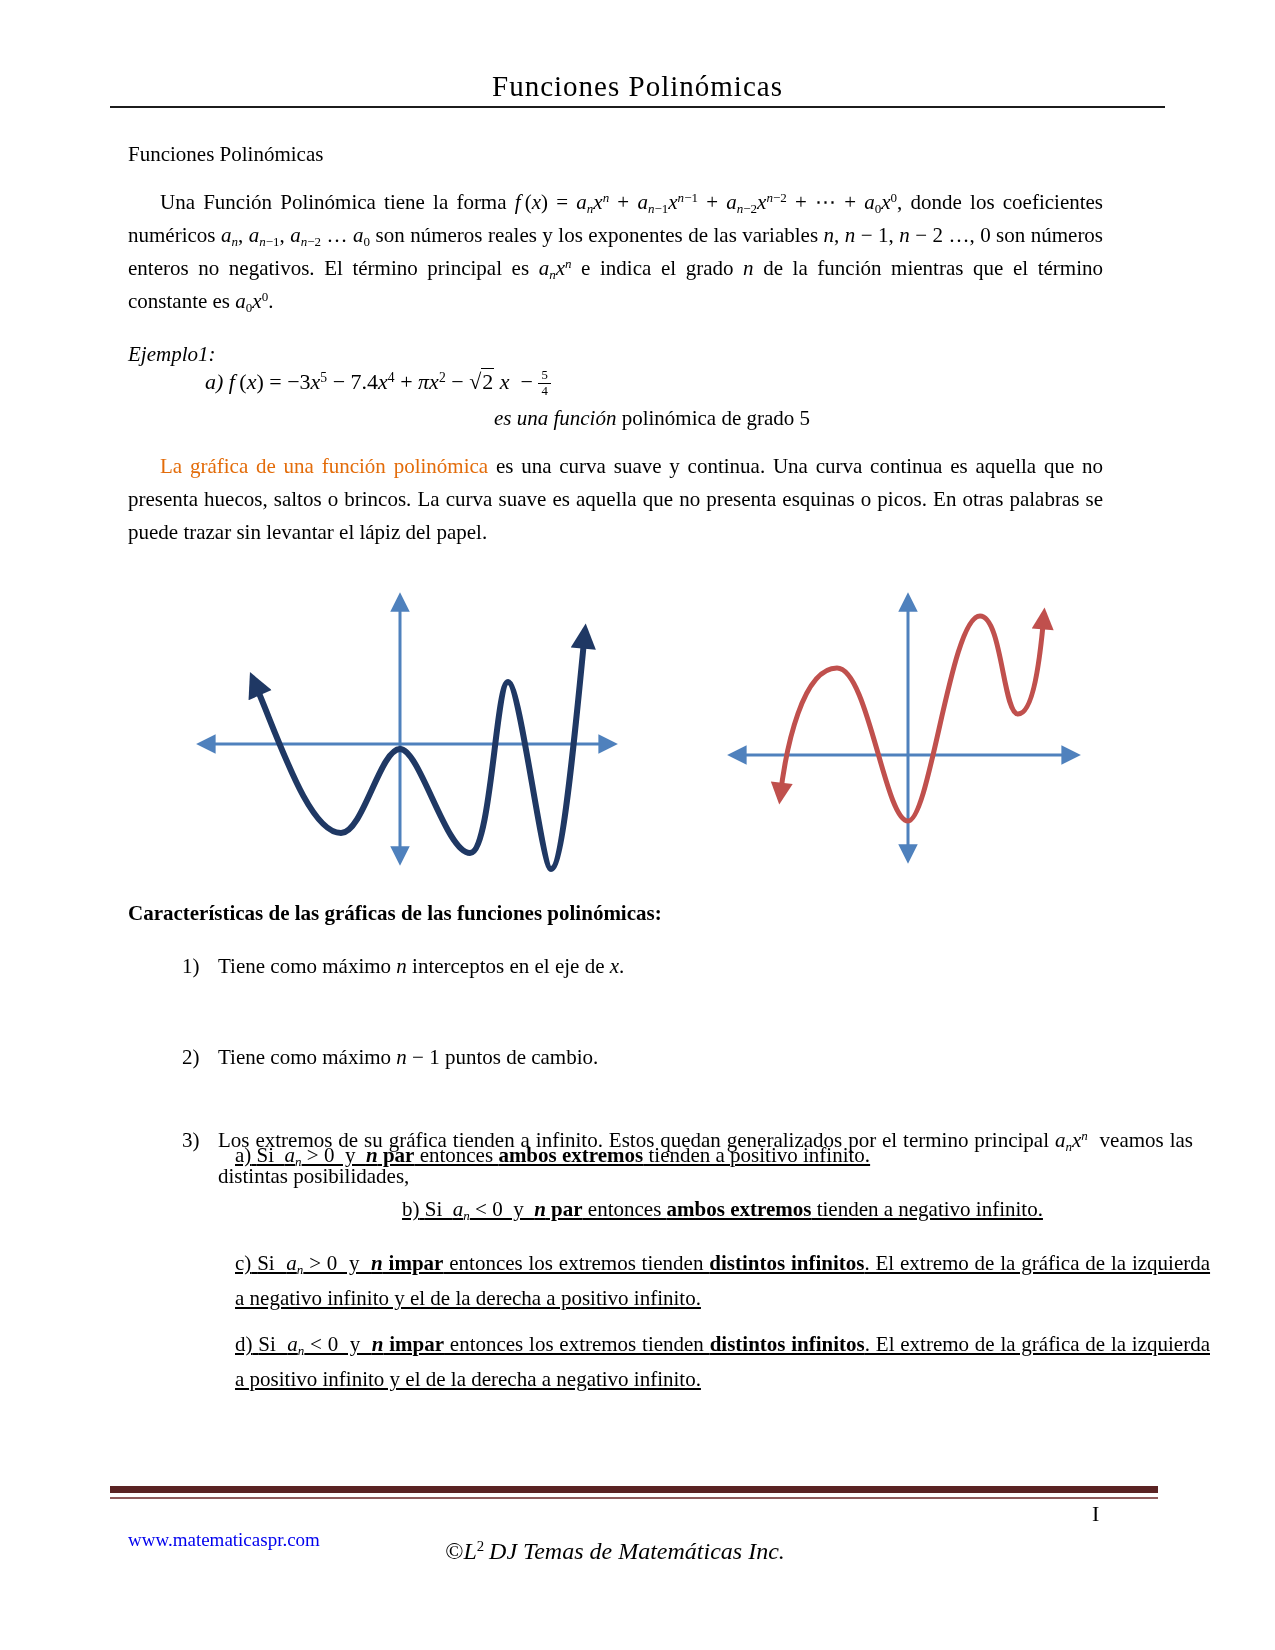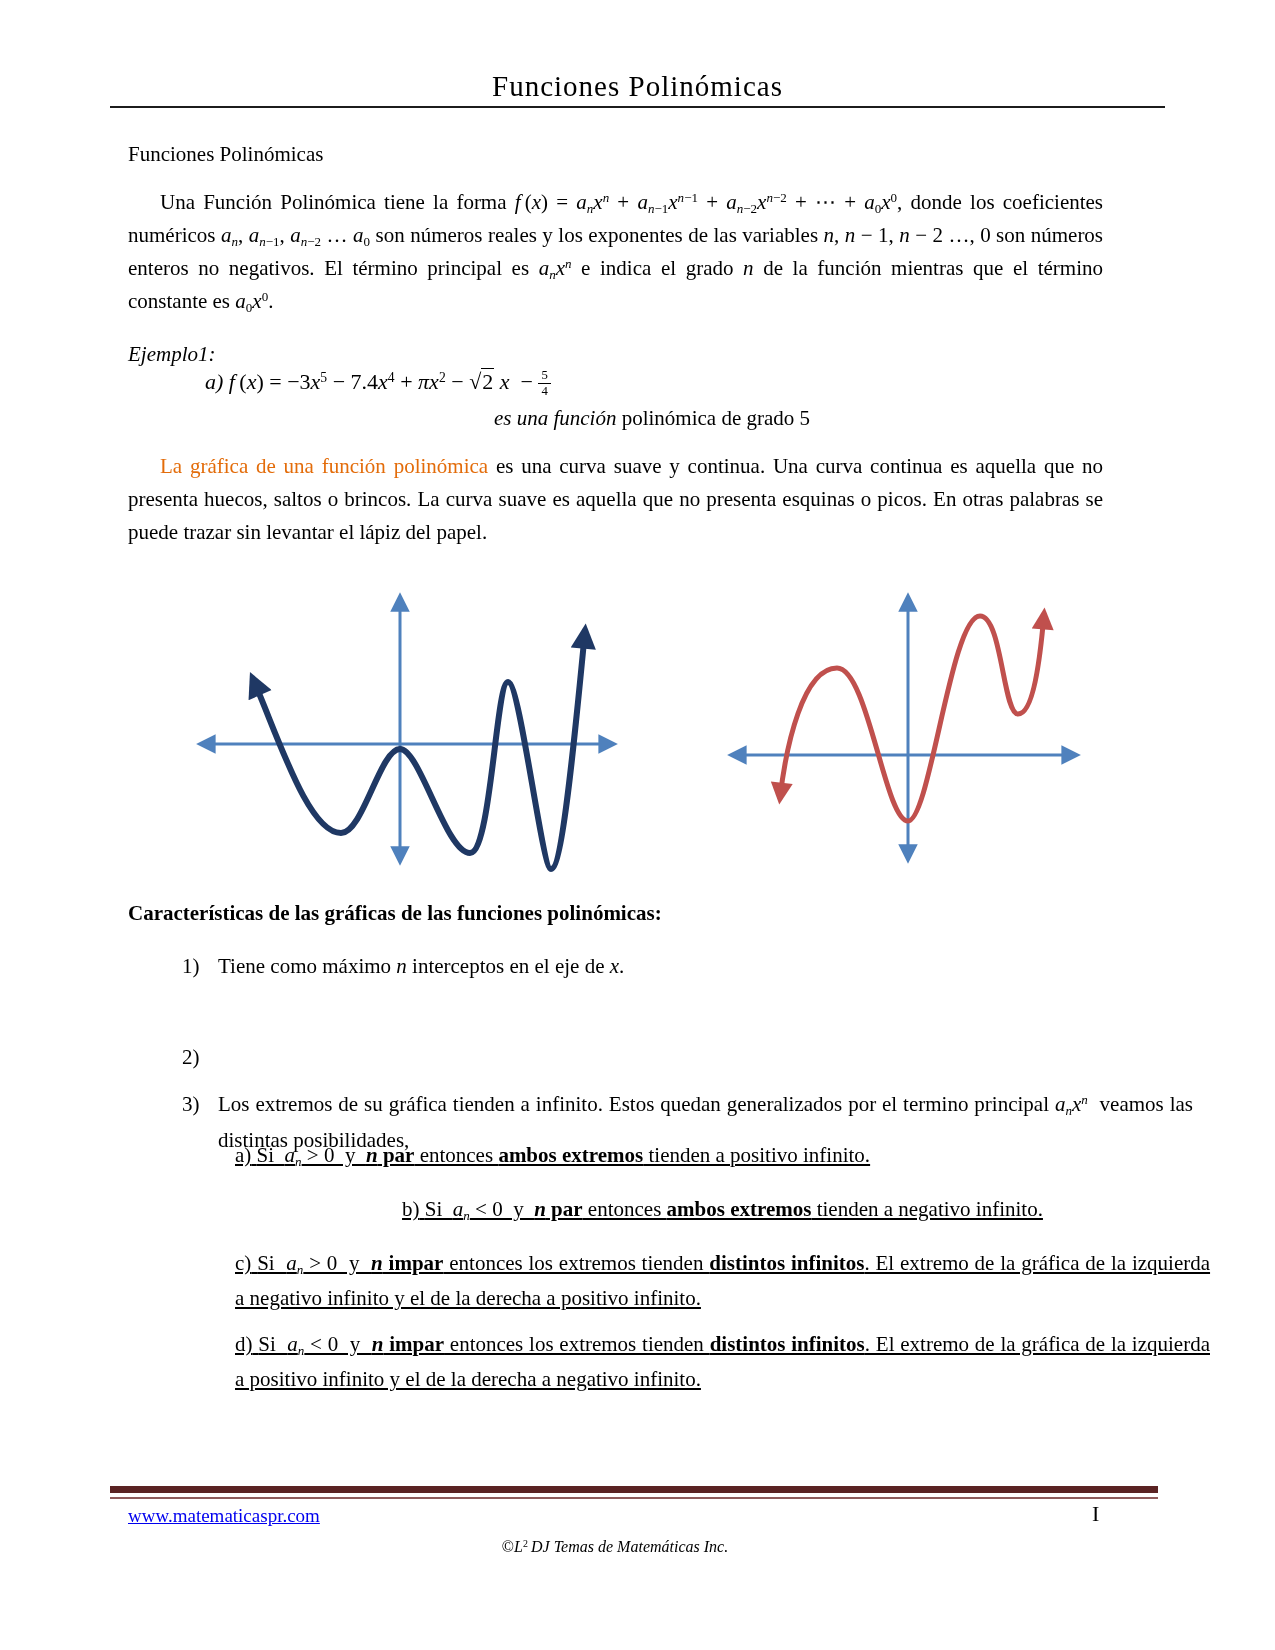"Tiene como máximo n −" span { html: none -> <span>Tiene como máximo <i>n</i> − 1 puntos de cambio.</span> }
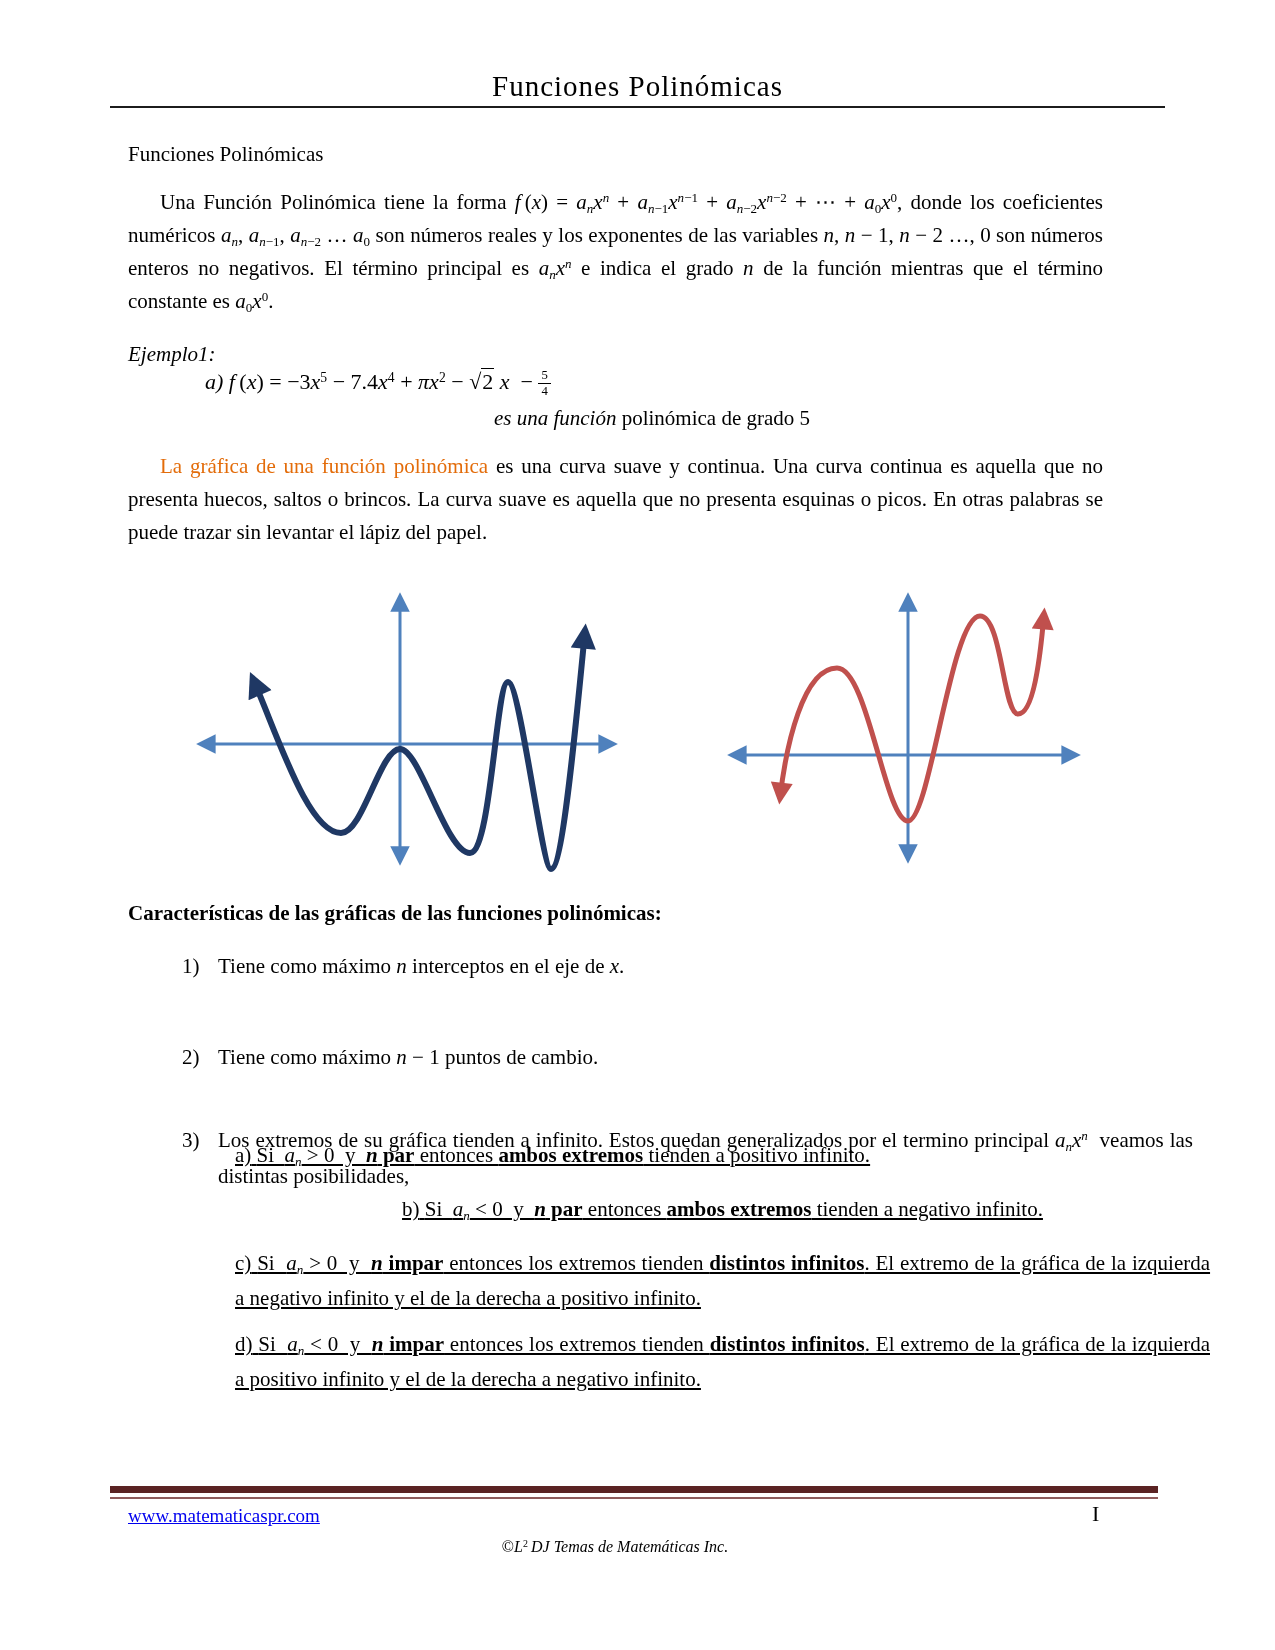"www.matematicaspr.com" .footer-link { margin-top: none -> 24px; text-decoration: underline -> none }
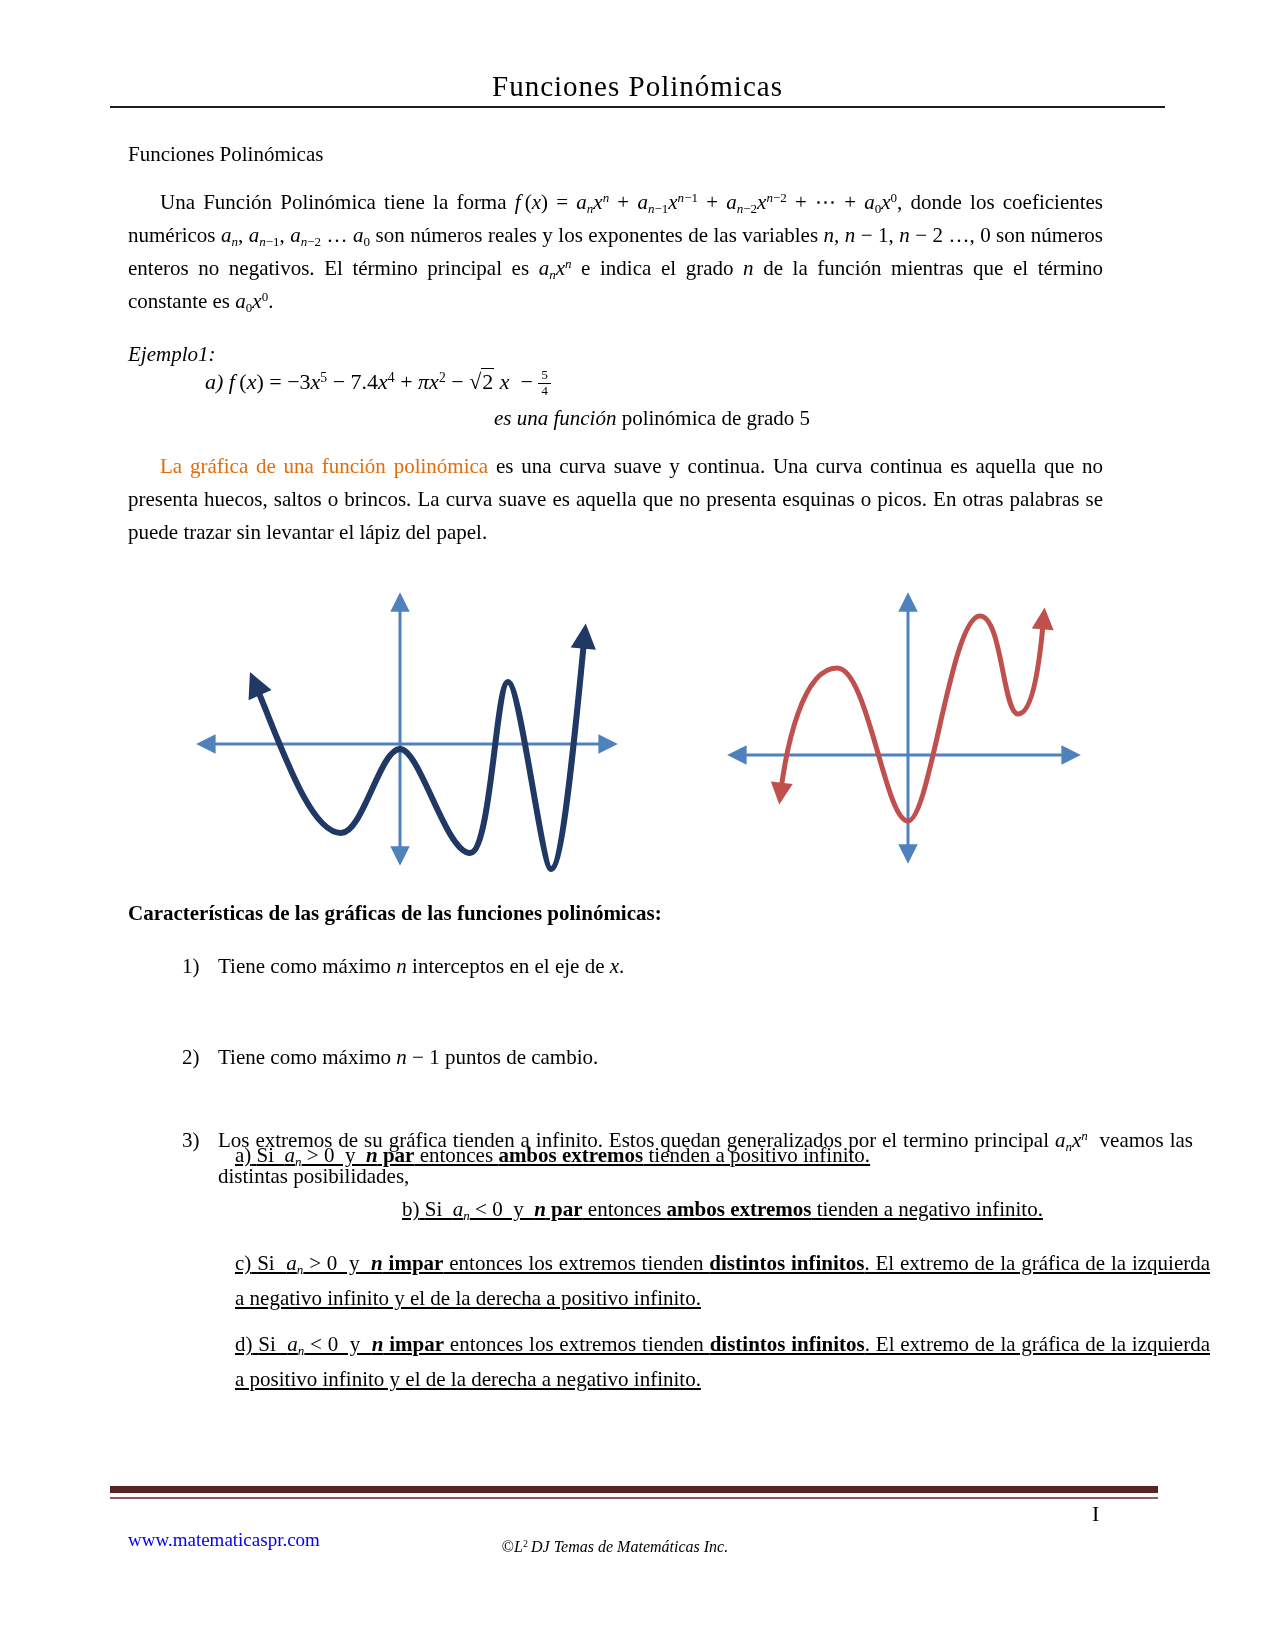"©L2 DJ Temas de Matemáticas" .footer-copy { font-size: 16px -> 24px }
